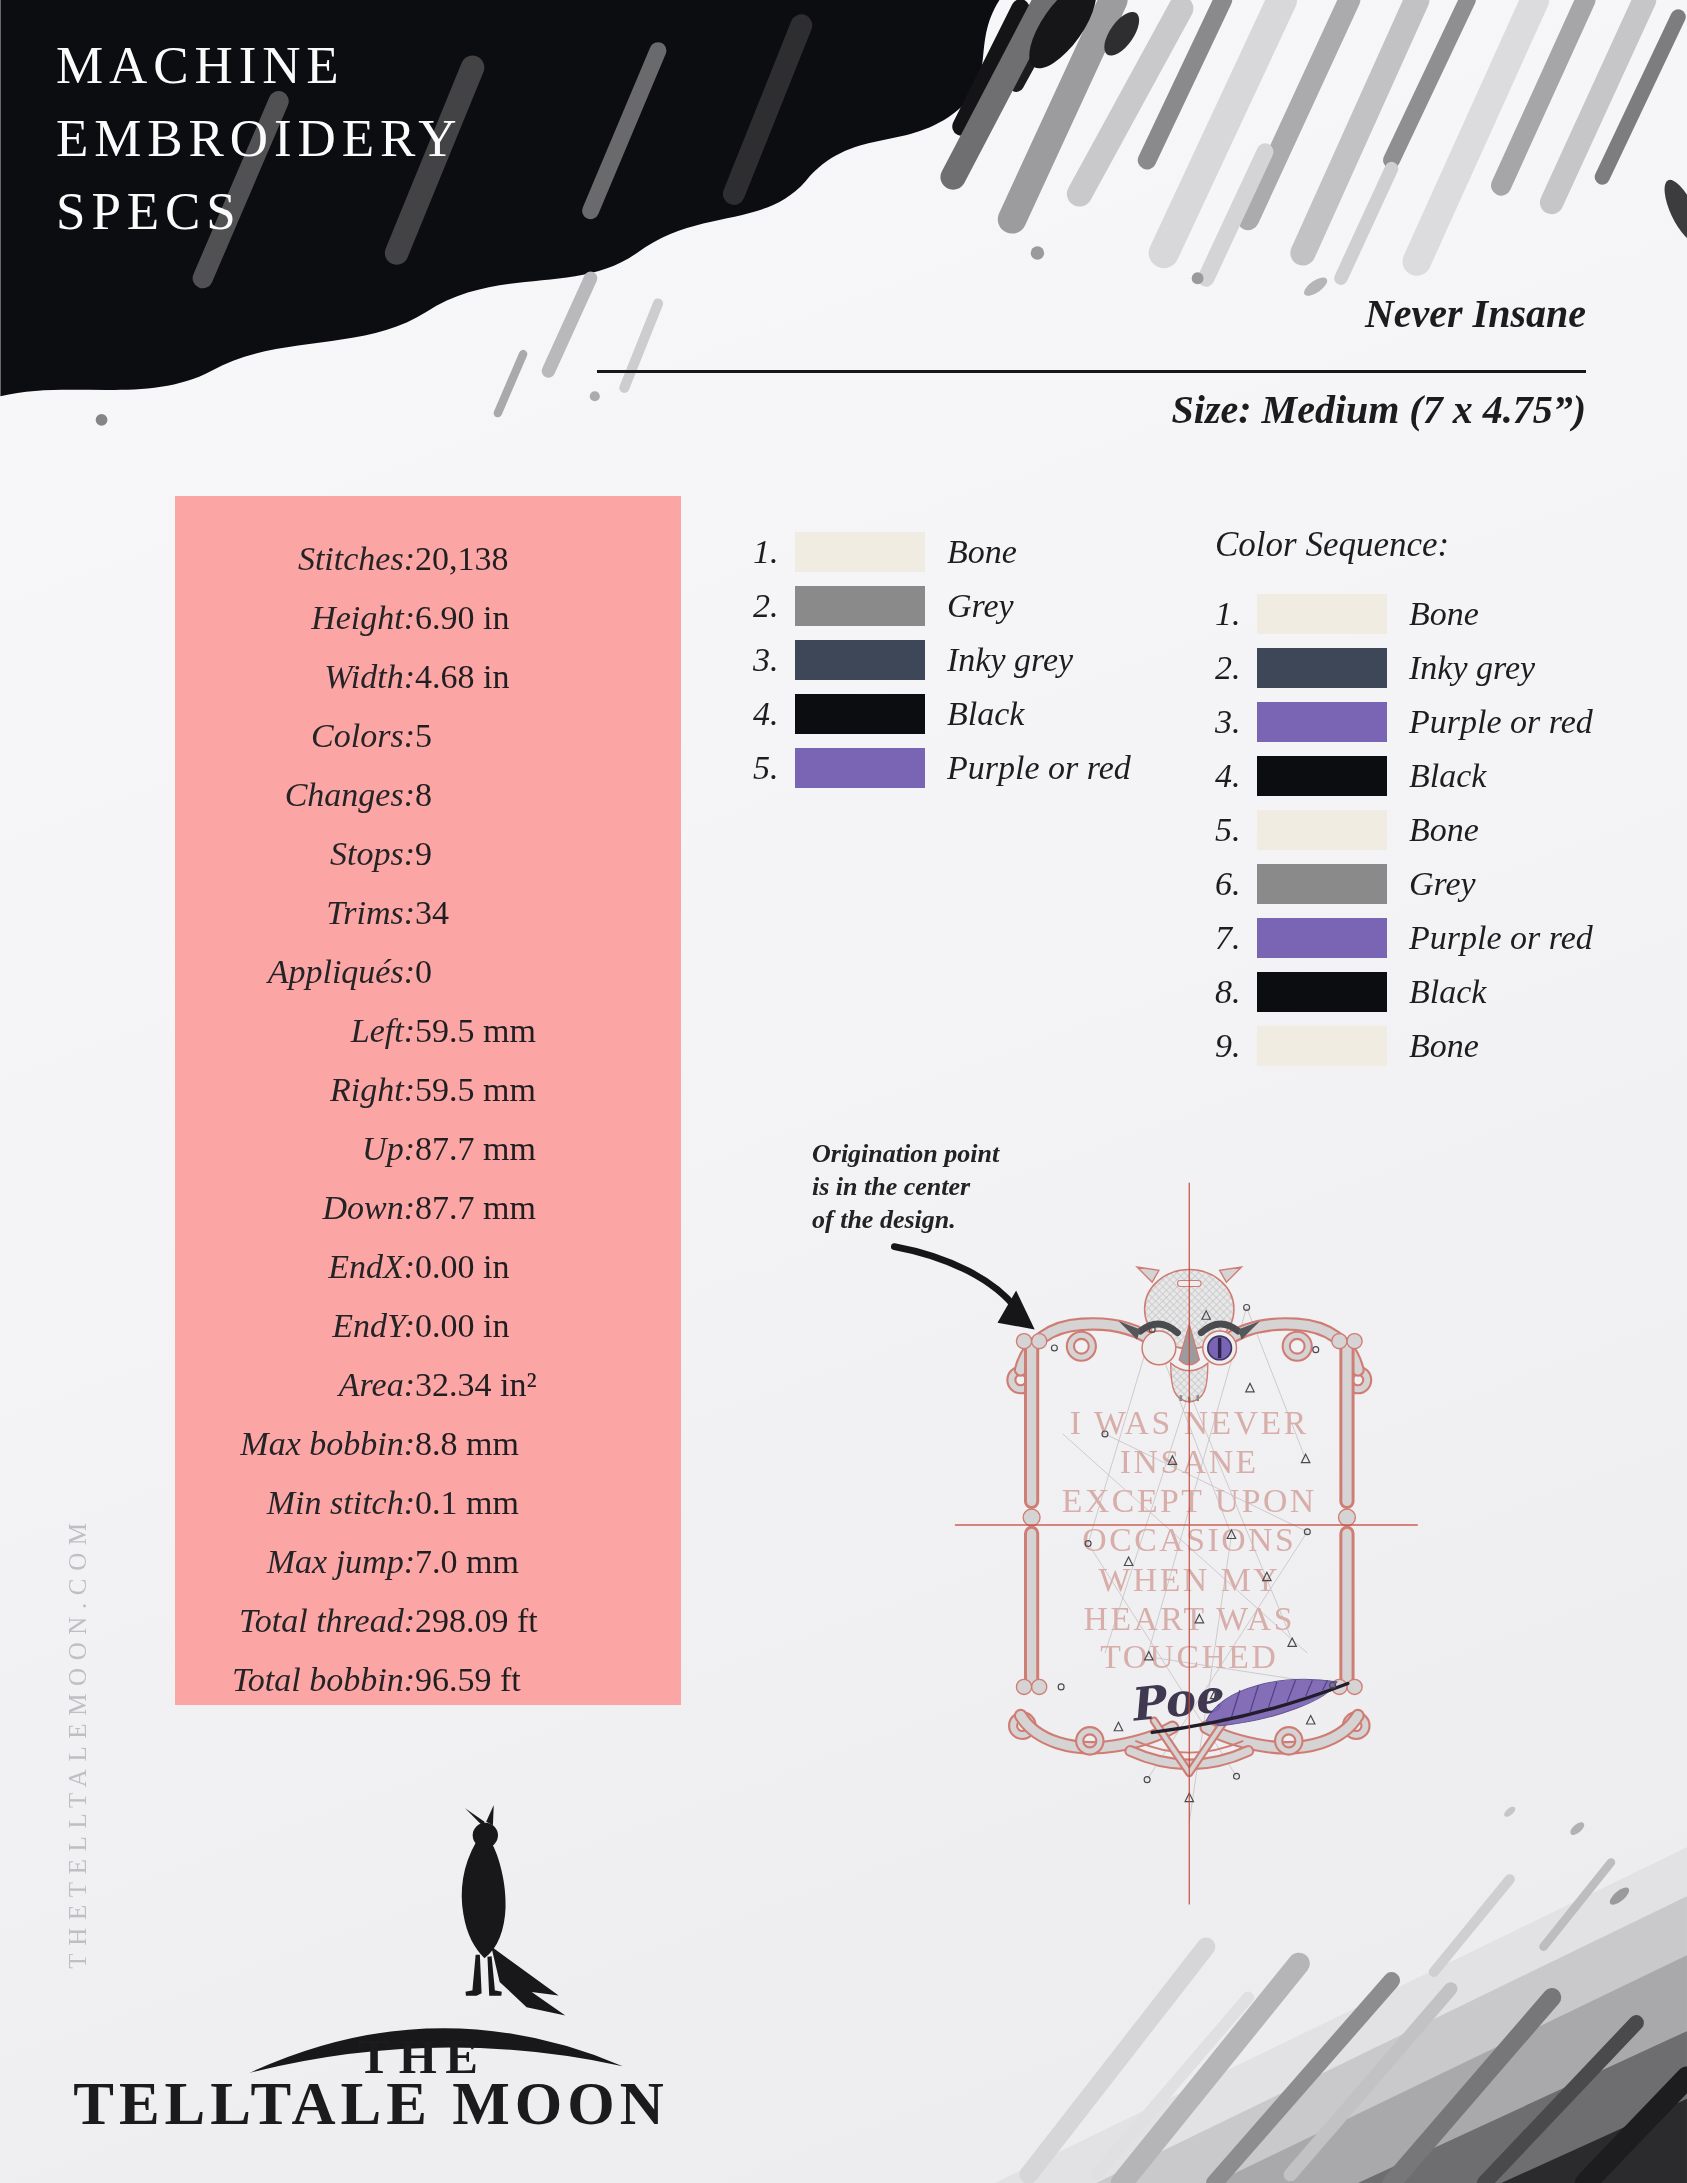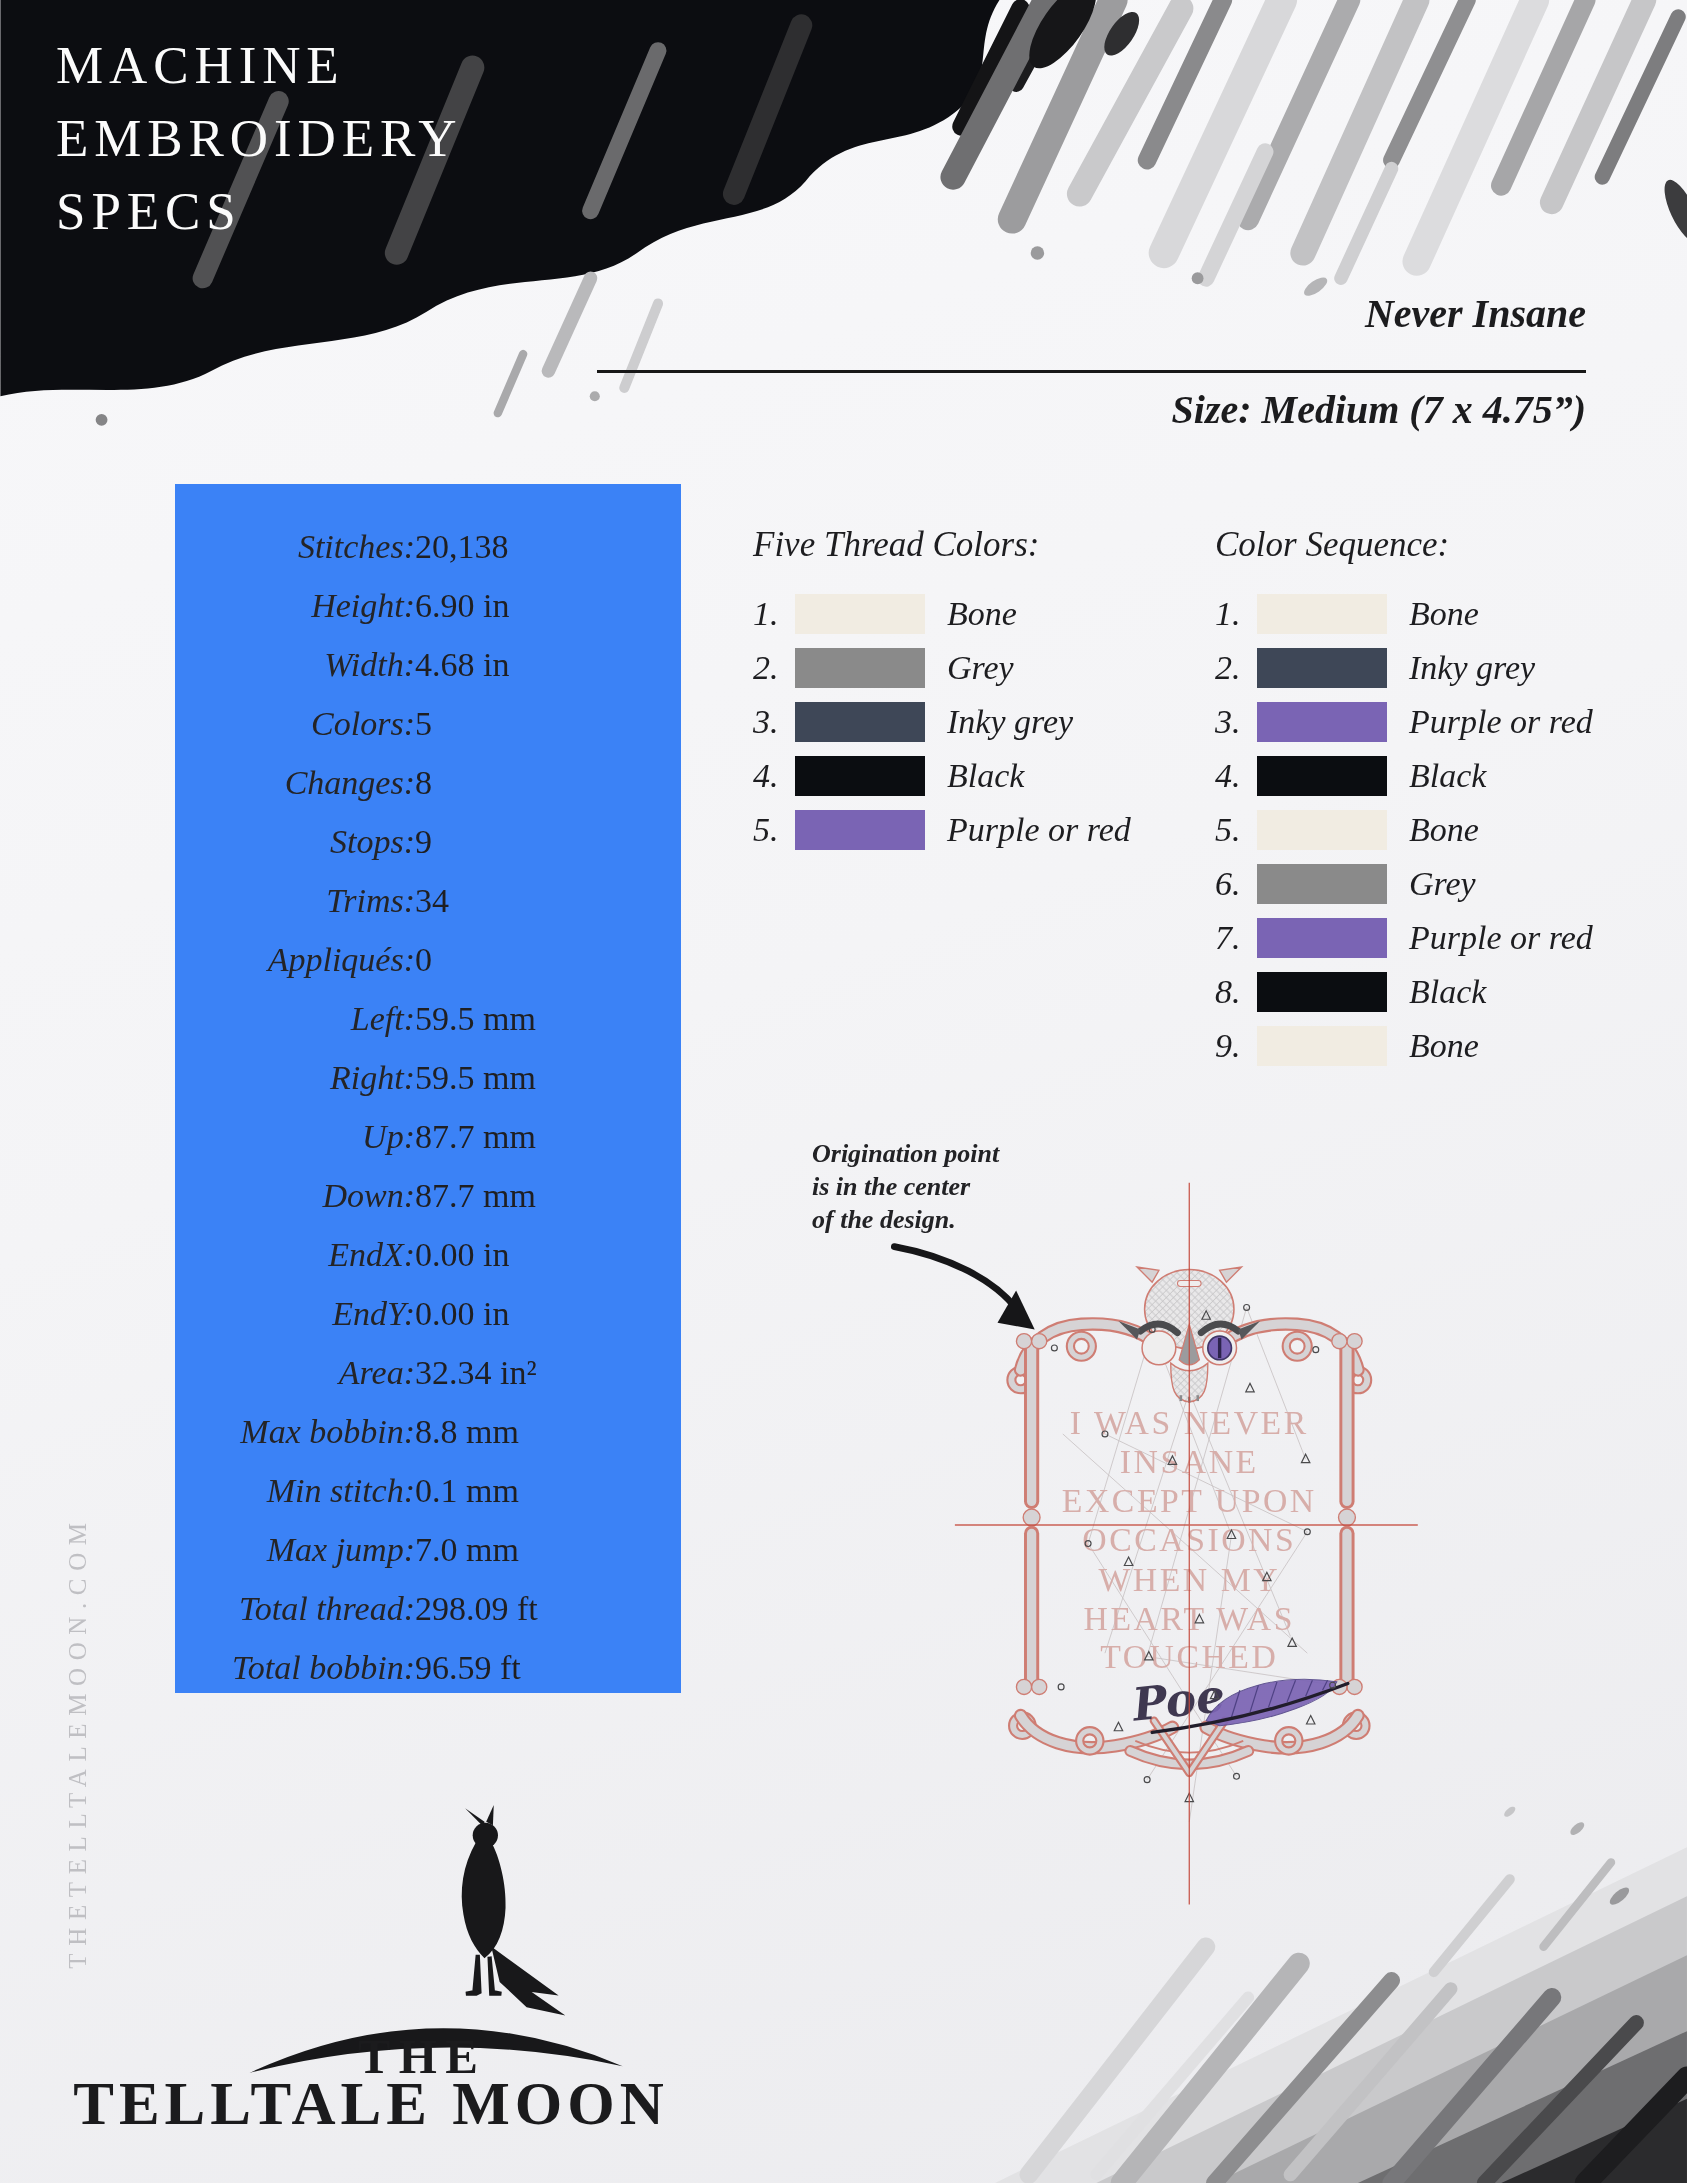"Stitches:" .panel { background: #3b82f6 -> #fca5a5; top: 484px -> 496px }
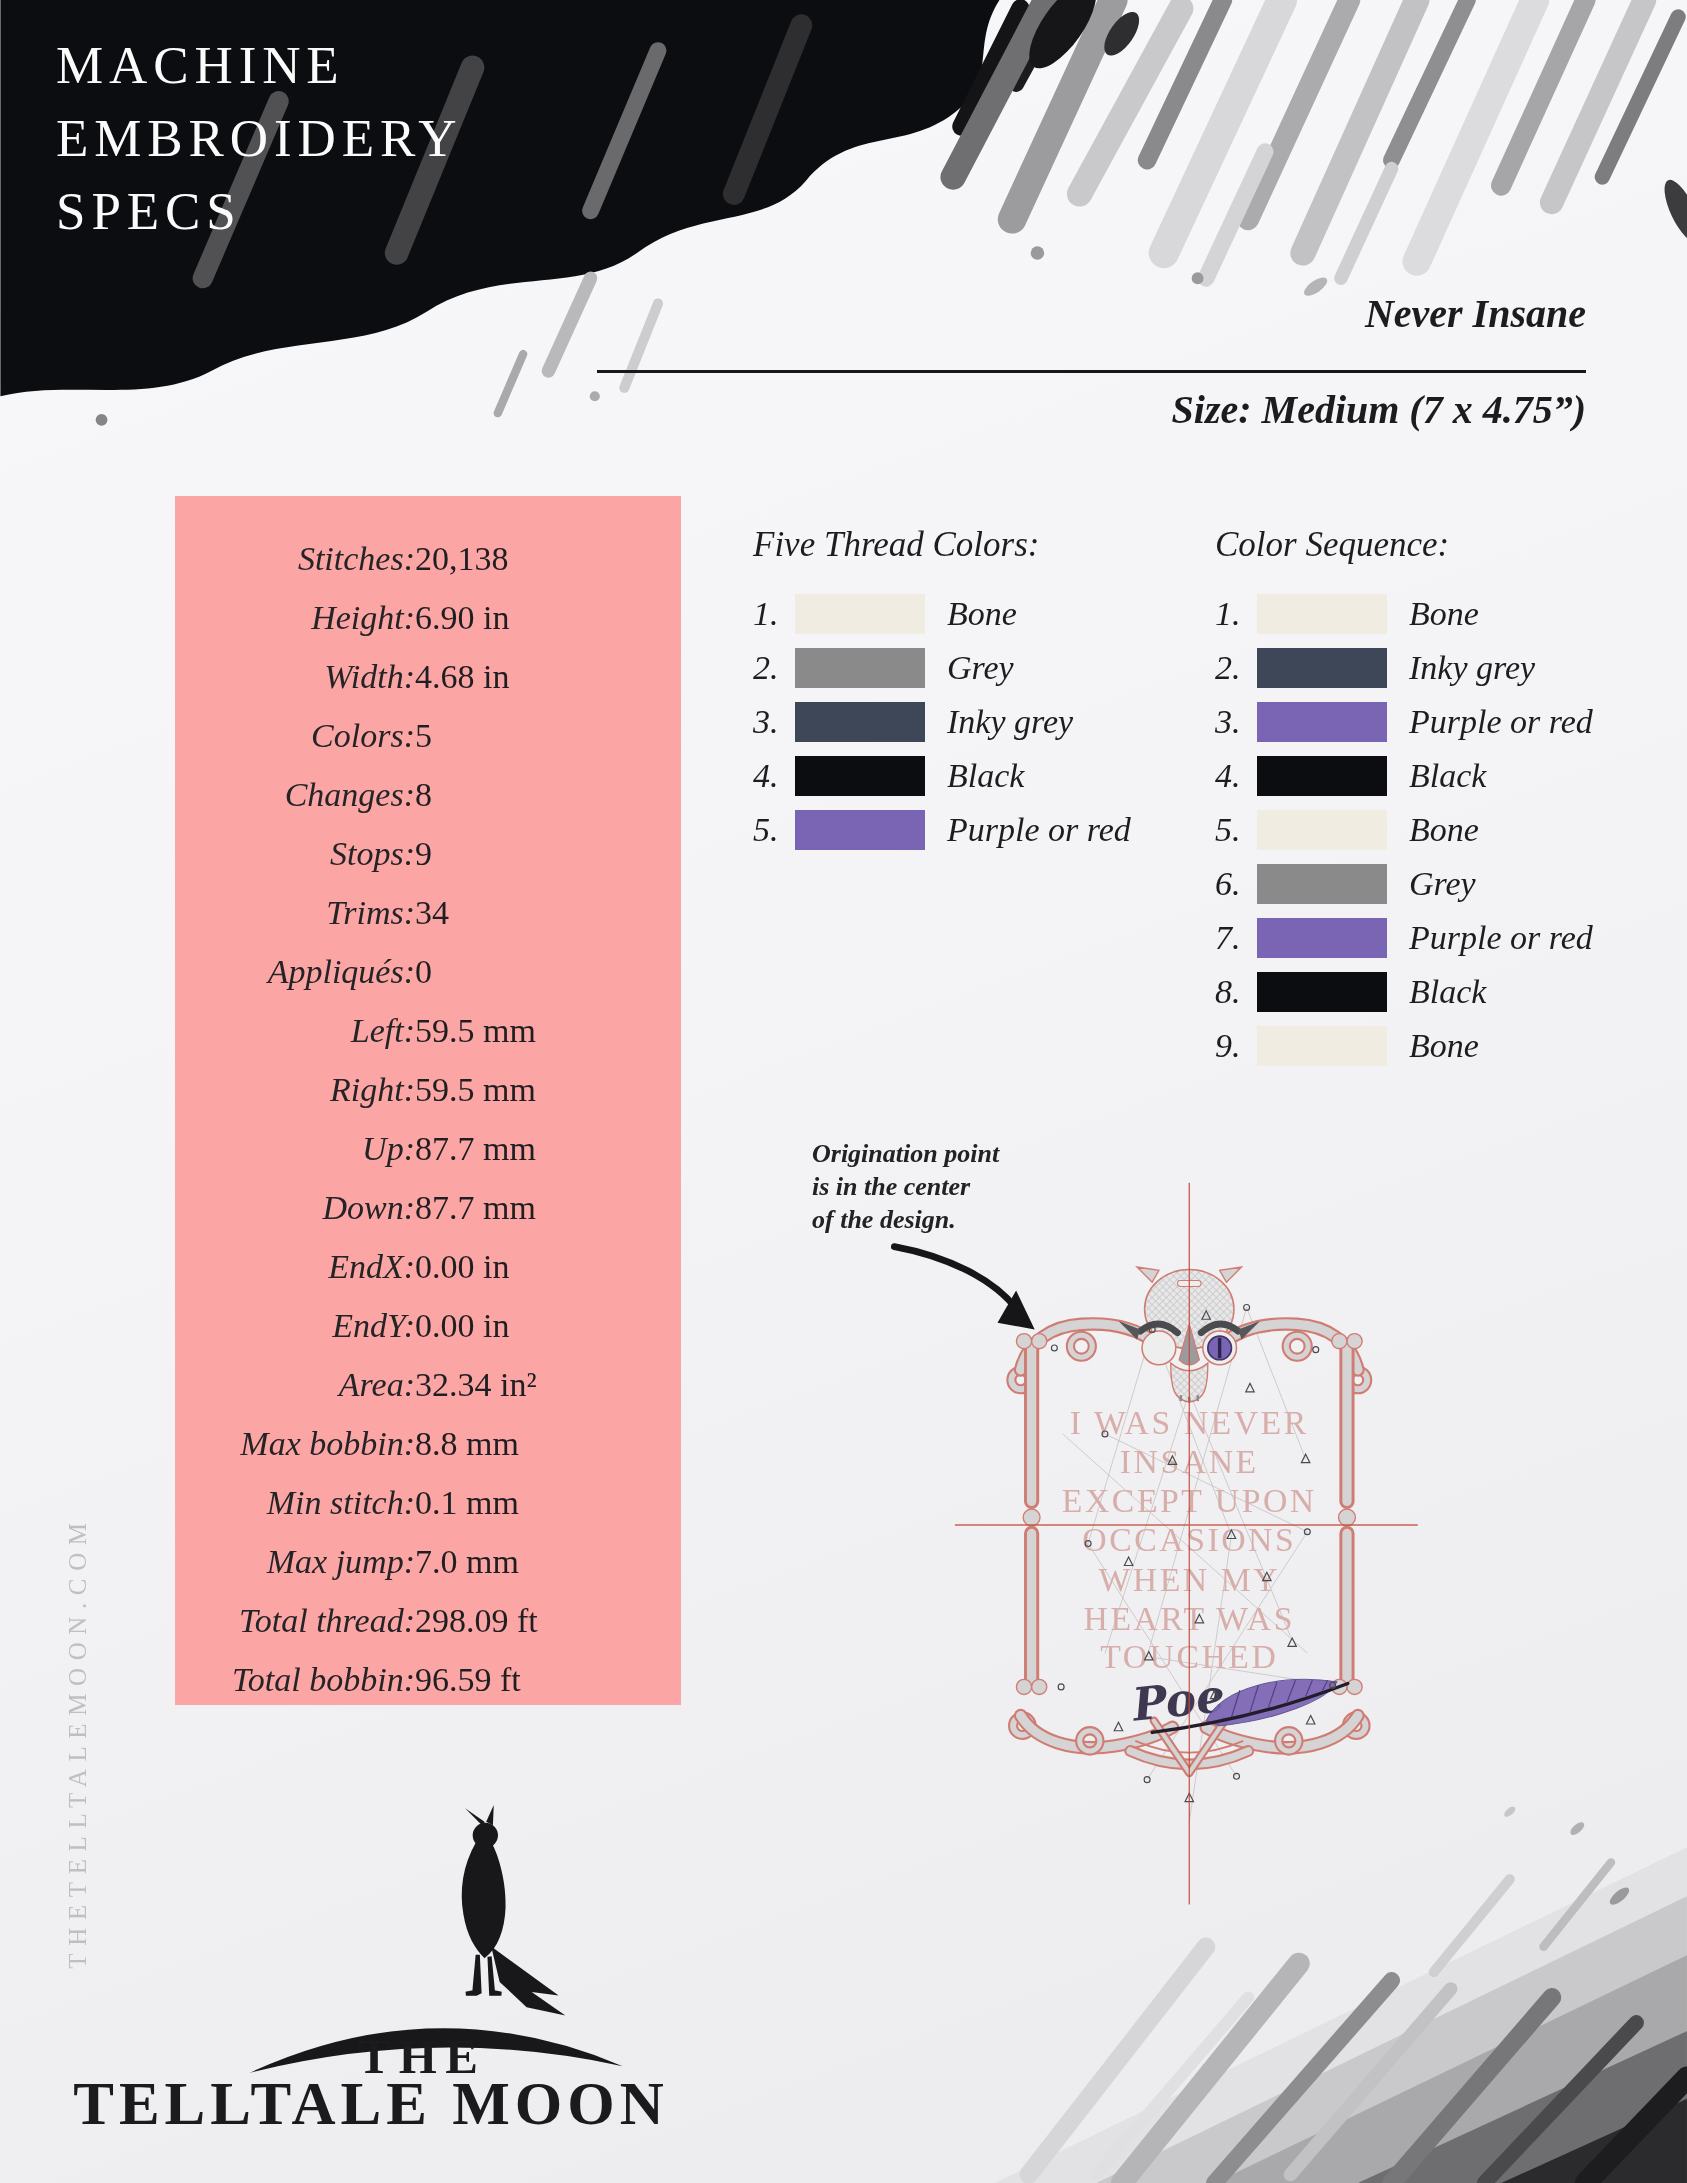"Five Thread Colors:" div.clist-heading { html: <div>Five Thread Colors:</div> -> none }
